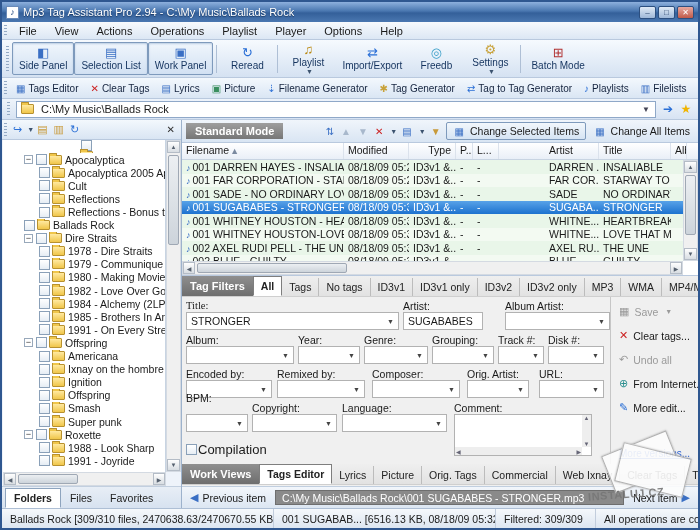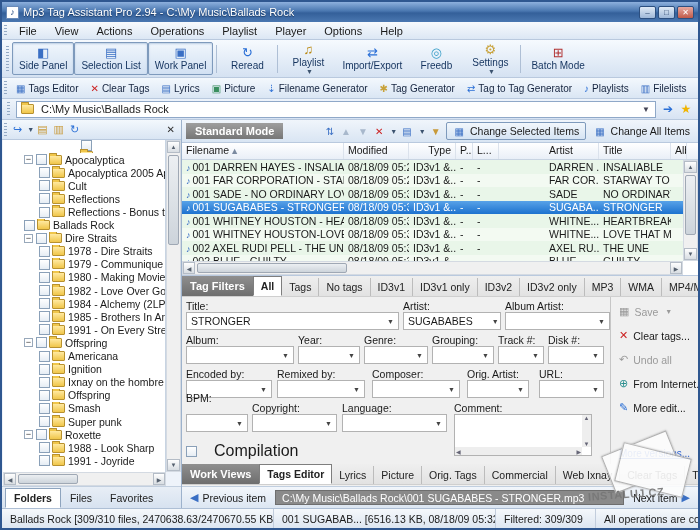"Title:" div.fld-label { font-family: none -> Liberation Serif, serif }
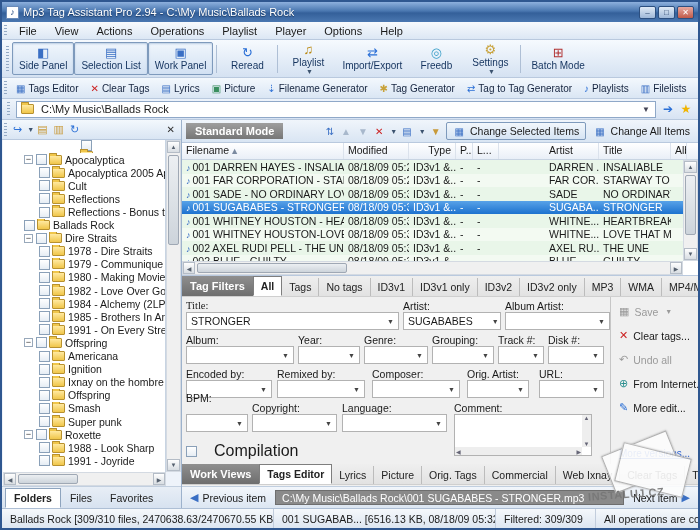"SUGABABES" div.combo { width: 98px -> 80px }
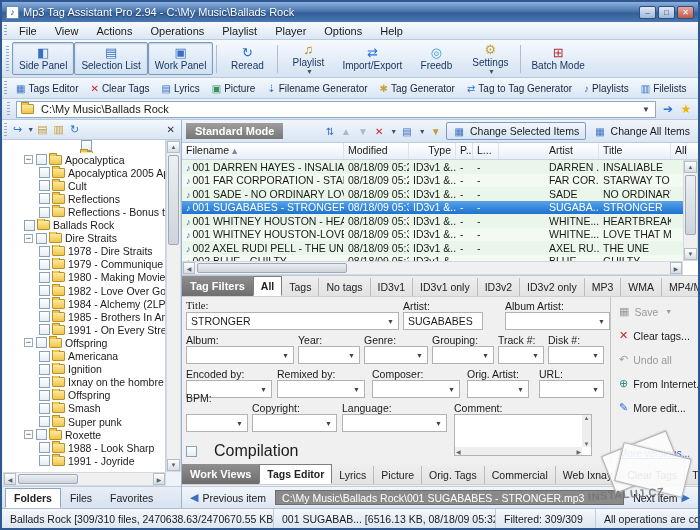"Ignition" div.tree-row { order: before "Ixnay on the hombre" -> after "Ixnay on the hombre" }
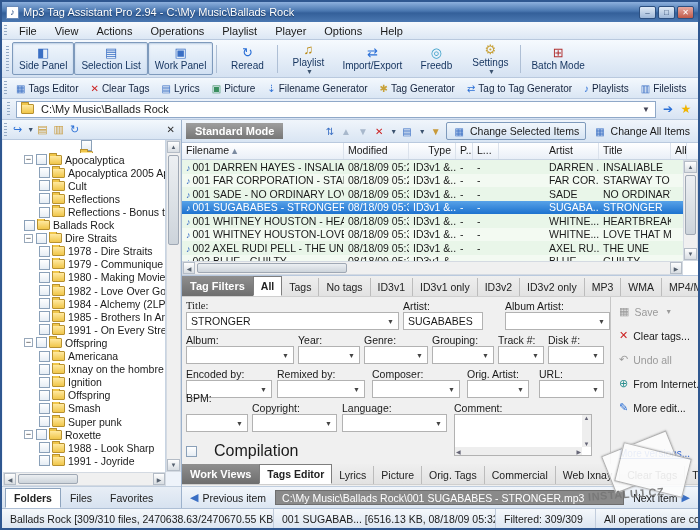"Compilation" .cbx-row { font-size: 16px -> 13px; gap: 16px -> 0 }
